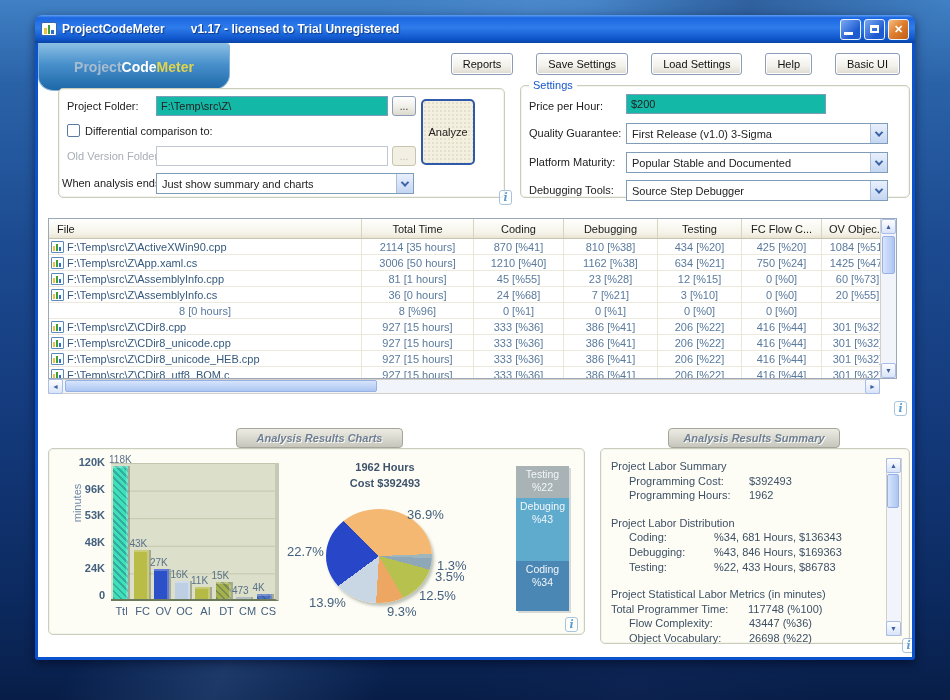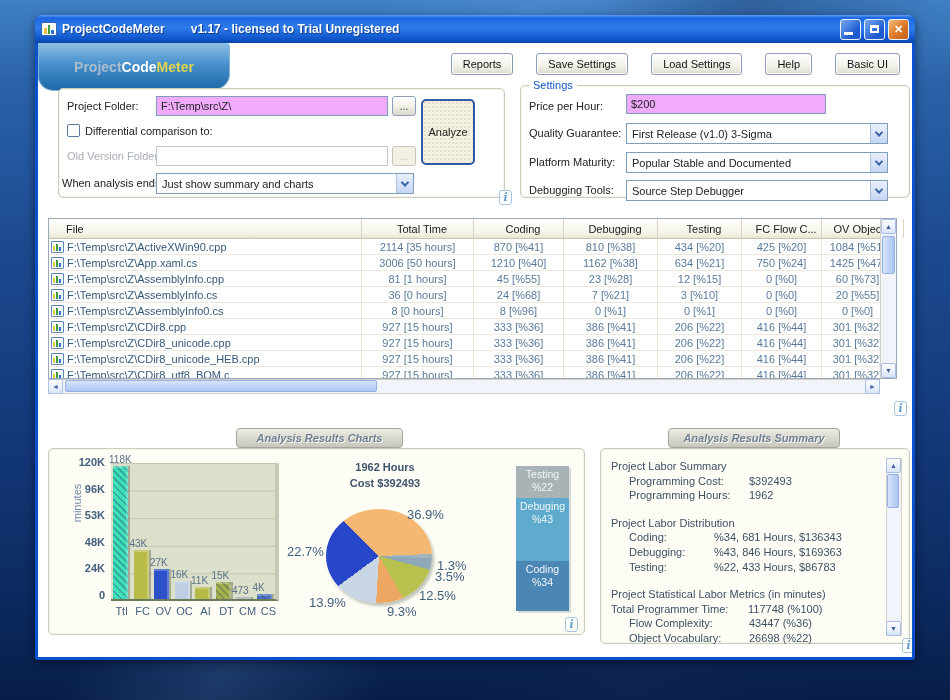"F:\Temp\src\Z\" .tinput { background: #f0abfc -> #14b8a6 }
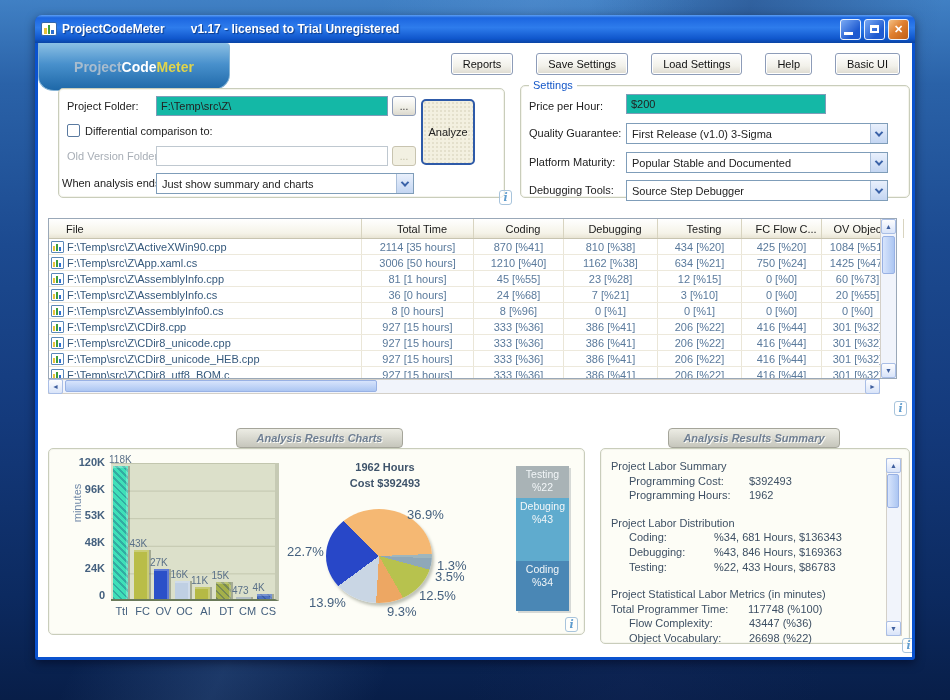"File" .th { margin-left: 9px -> none }
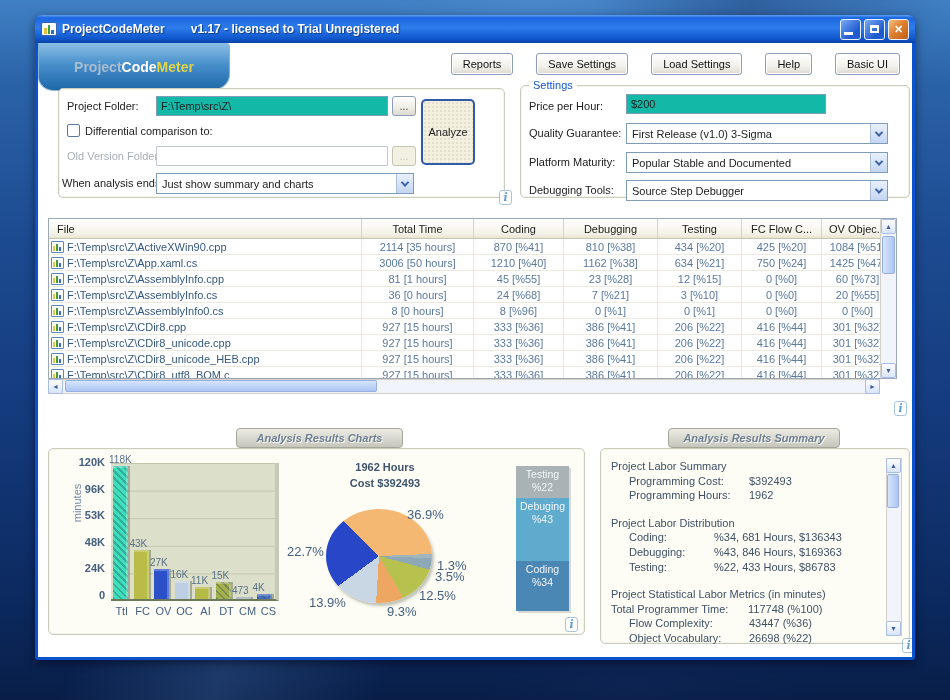"F:\Temp\src\Z\AssemblyInfo0.cs" div.tcell { html: <div> <span> <i></i> <i></i> <i></i> </span> <span>F:\Temp\src\Z\AssemblyInfo0.cs</span> </div> -> none }
